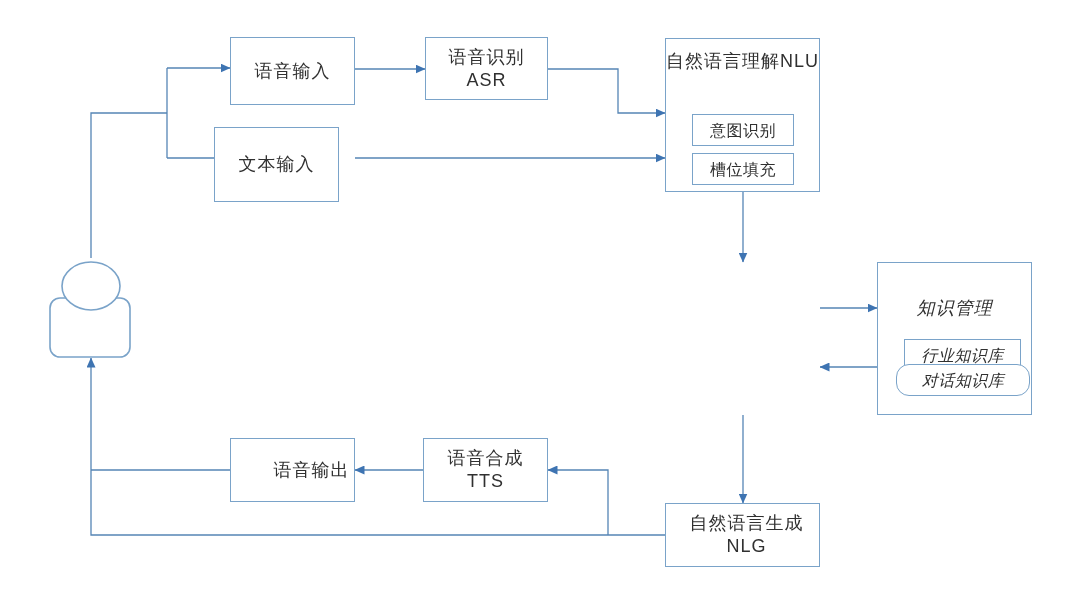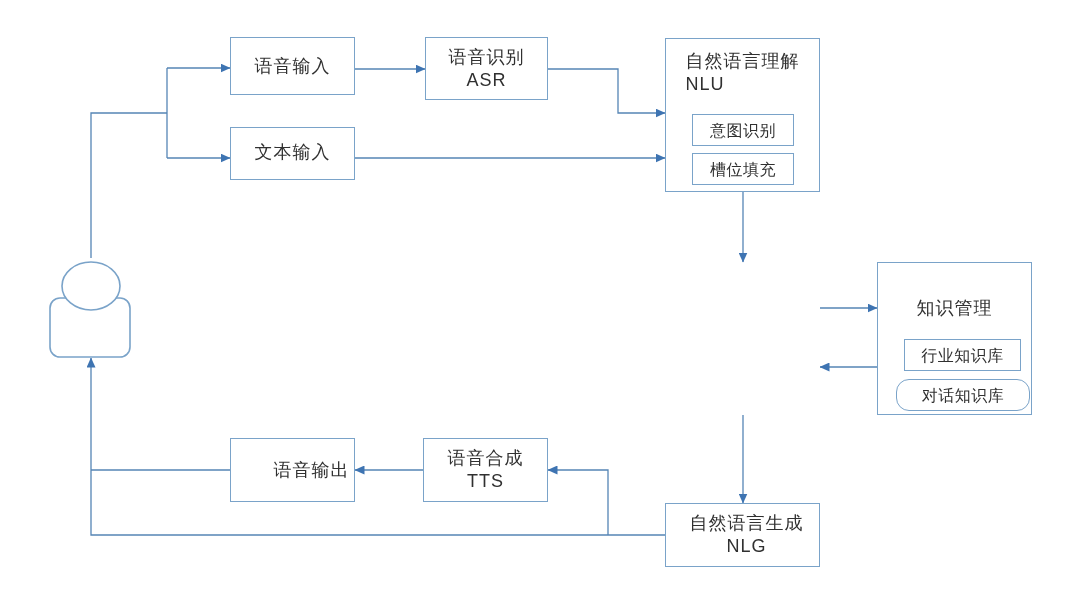"语音输入" div.node { height: 58px -> 68px }
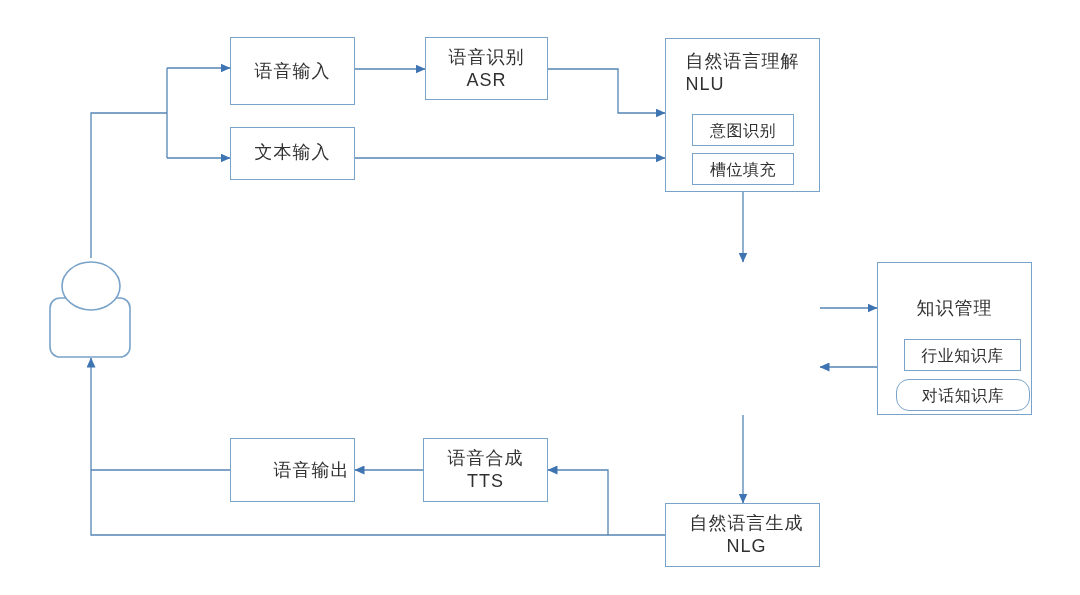"自然语言理解" .node-title { align-items: flex-start -> flex-end; flex-direction: column -> row }
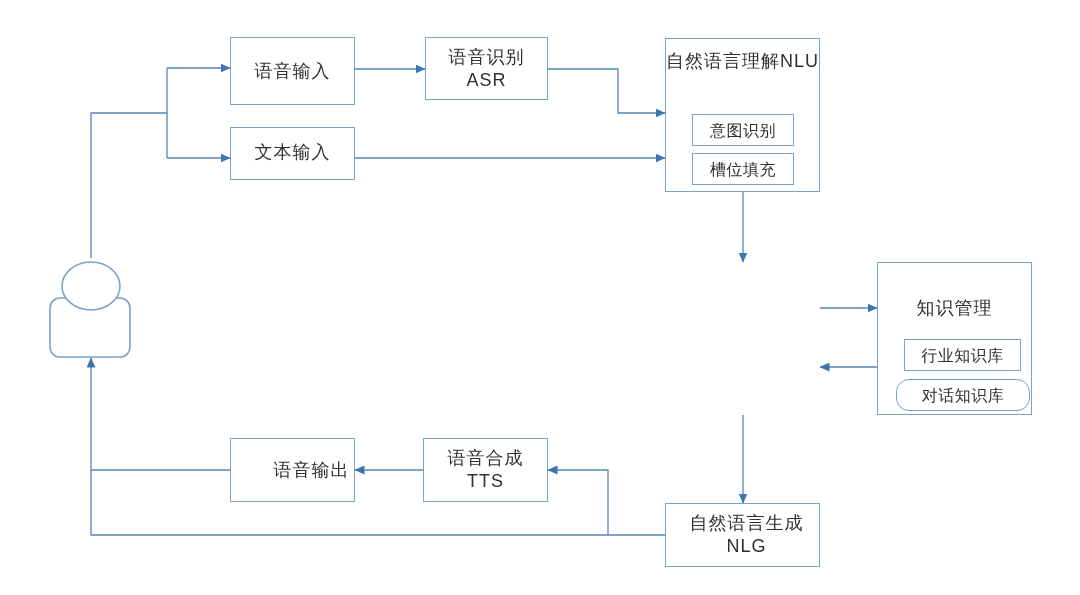"文本输入" div.node { font-family: Liberation Mono, monospace -> none; height: 53px -> 75px; left: 230px -> 214px }
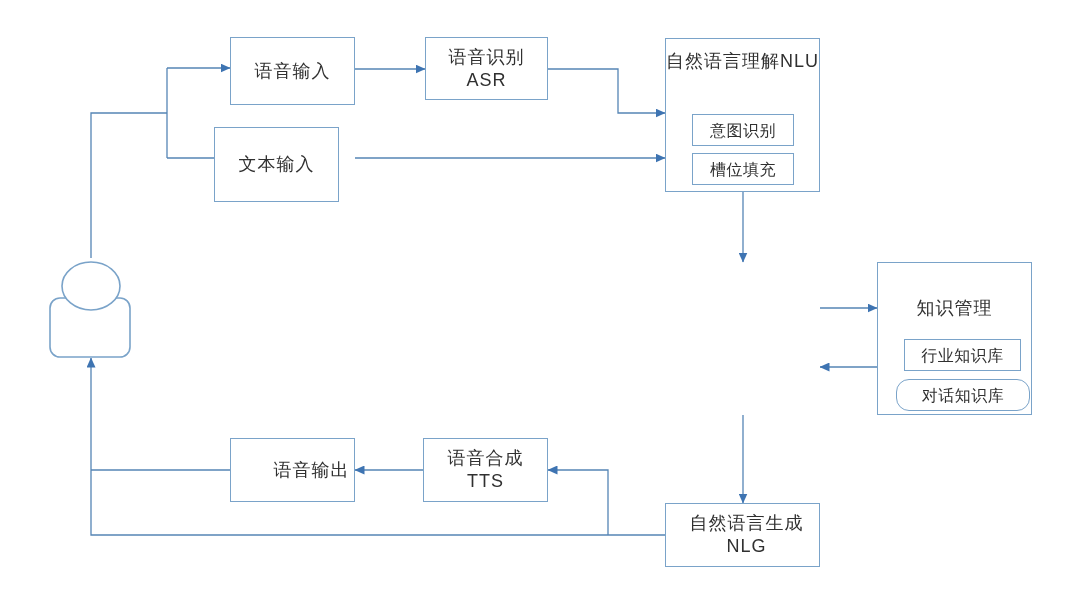"知识管理" div.node { font-style: none -> italic }
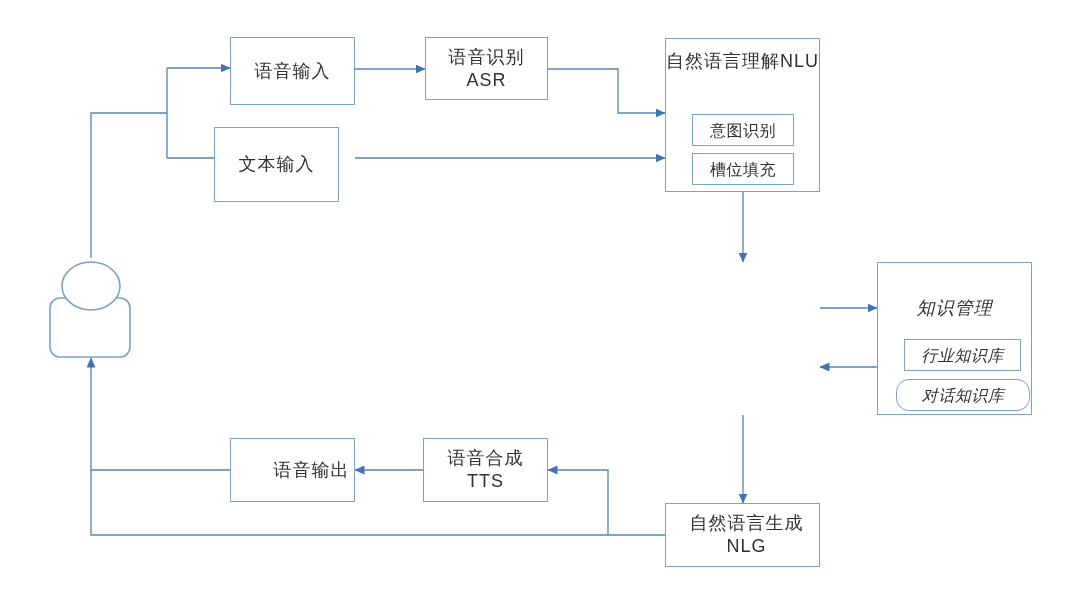"对话知识库" div.inner-box { top: 116px -> 101px }
